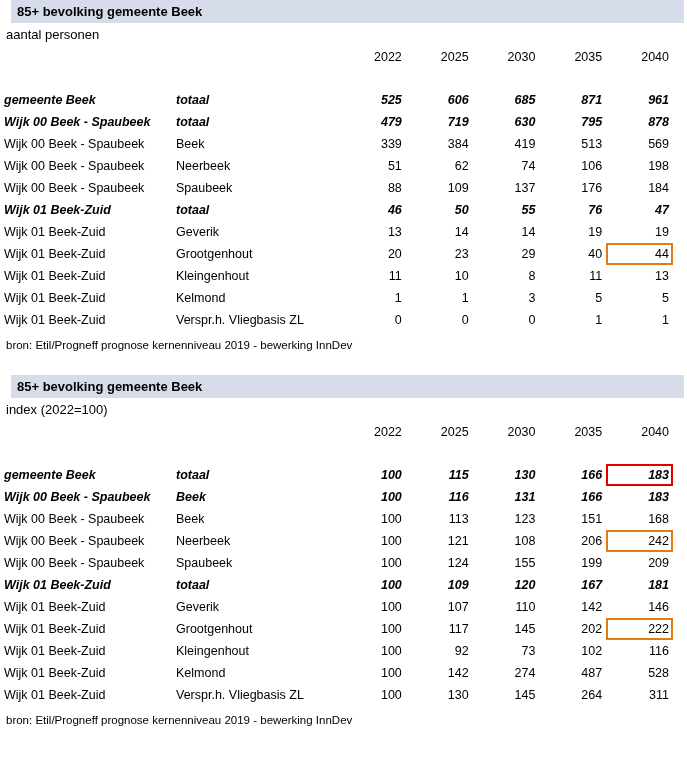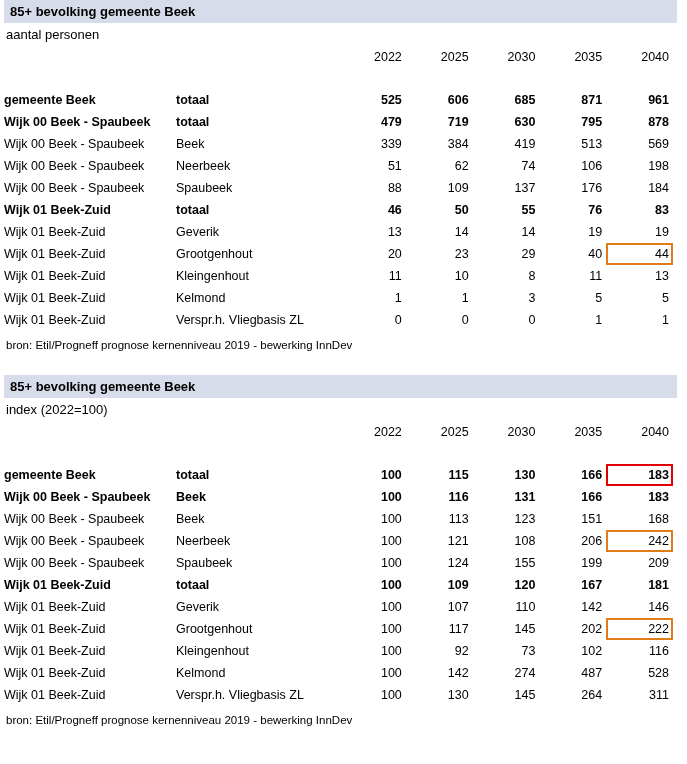"85+ bevolking gemeente Beek" .title-bar { margin-left: 4px -> 11px }
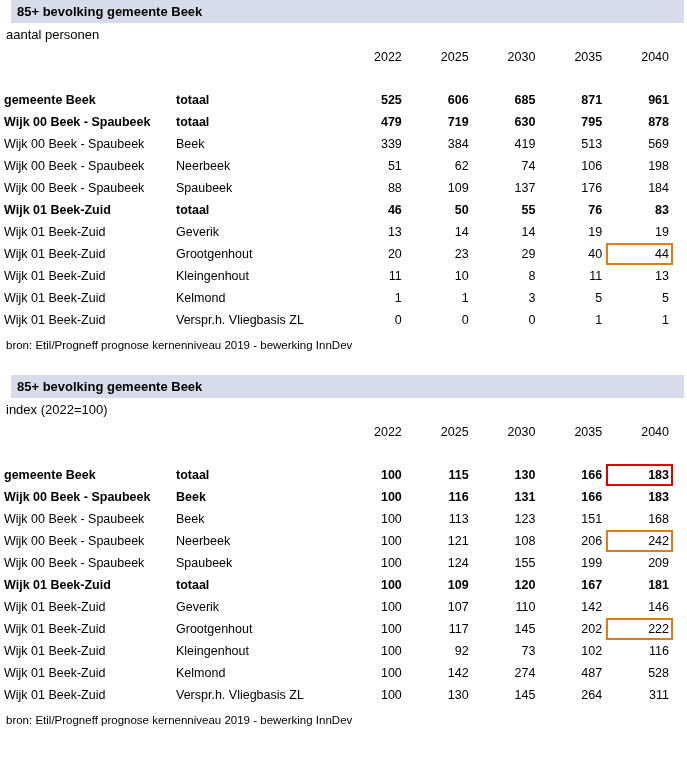"gemeente Beek" table.data tr.bold td, table.data tr.bold th { font-style: none -> italic }
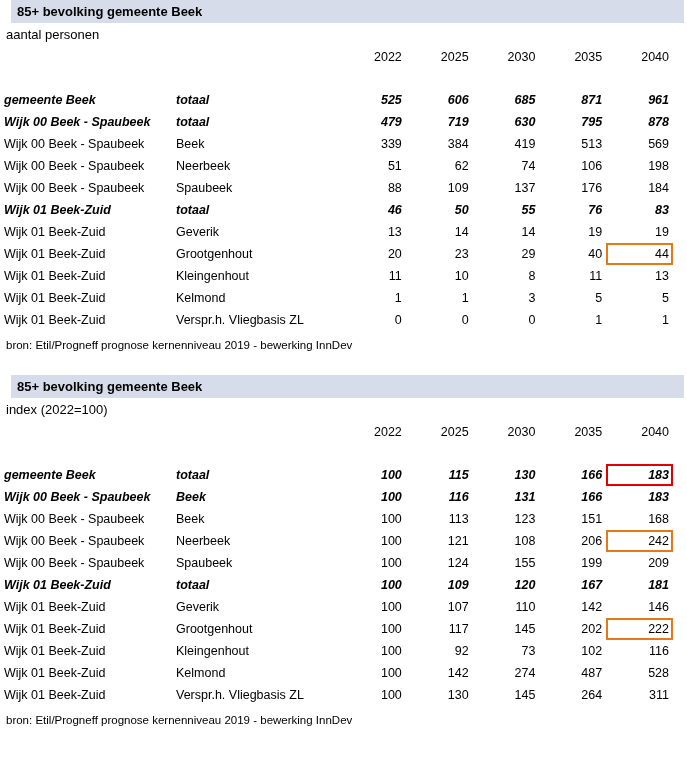"83" td.num { text: 83 -> 47 }
